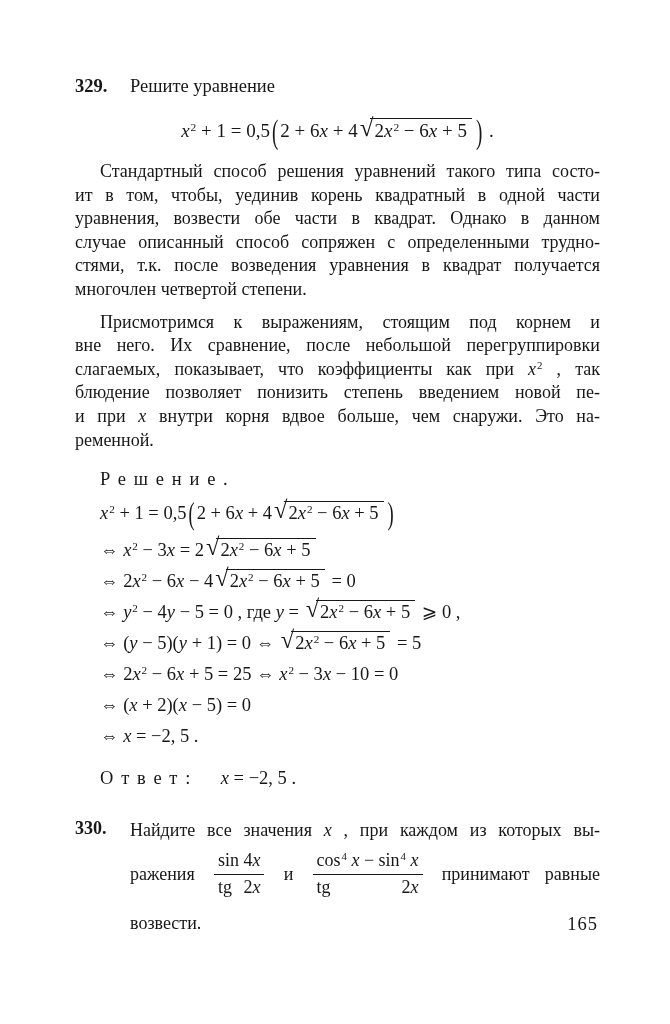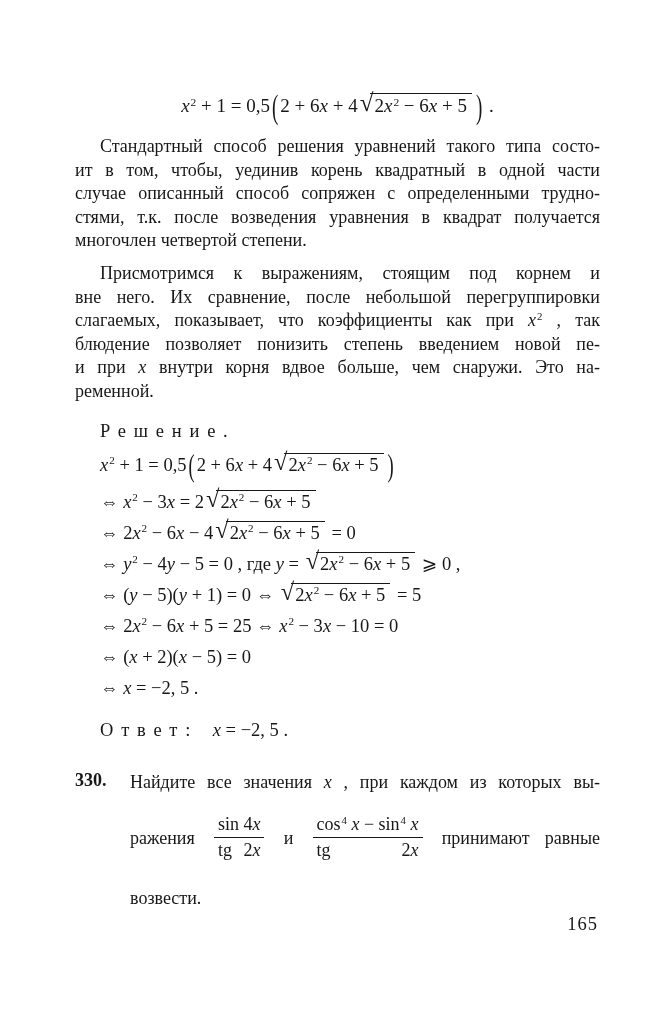"329." div.prob-head { html: none -> <div> <span>329.</span> <span>Решите уравнение</span> </div> }
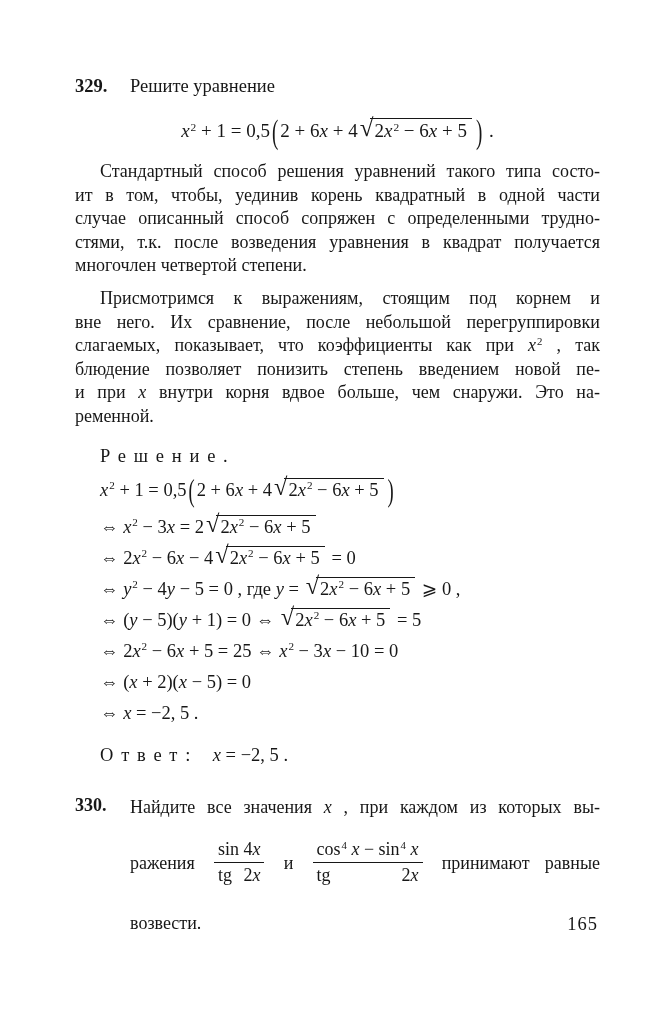"уравнения, возвести обе части в" div.tline { html: none -> <div><span>уравнения, возвести обе части в квадрат. Однако в данном</span></div> }
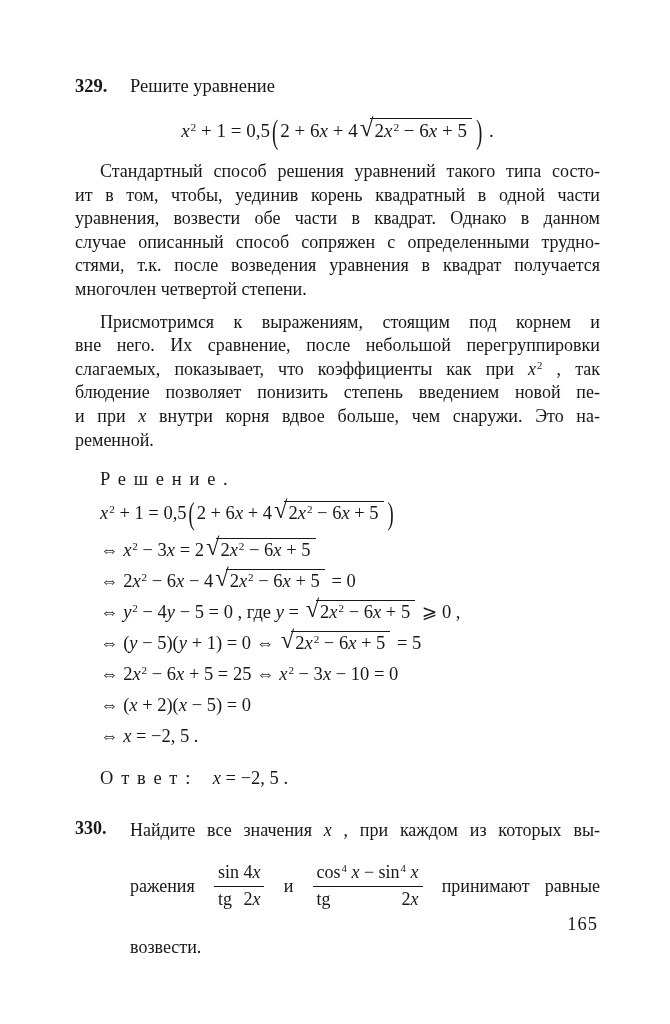"x = −2, 5 ." .answer-value { margin-left: 10px -> 18px }
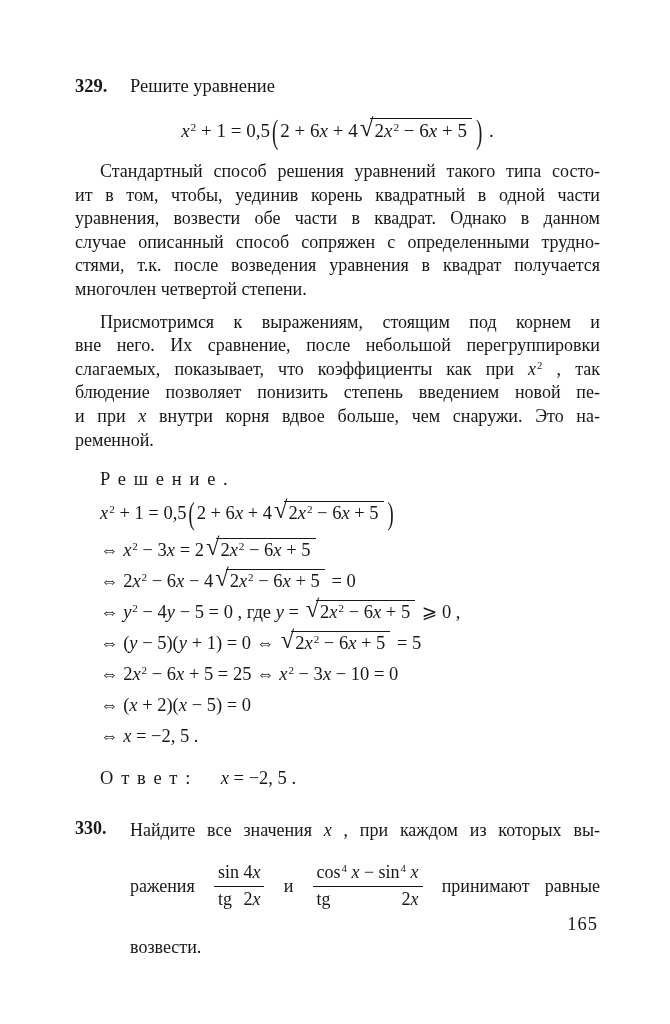"sin 4x" .frac { margin: 16px 4px -> 4px 4px }
